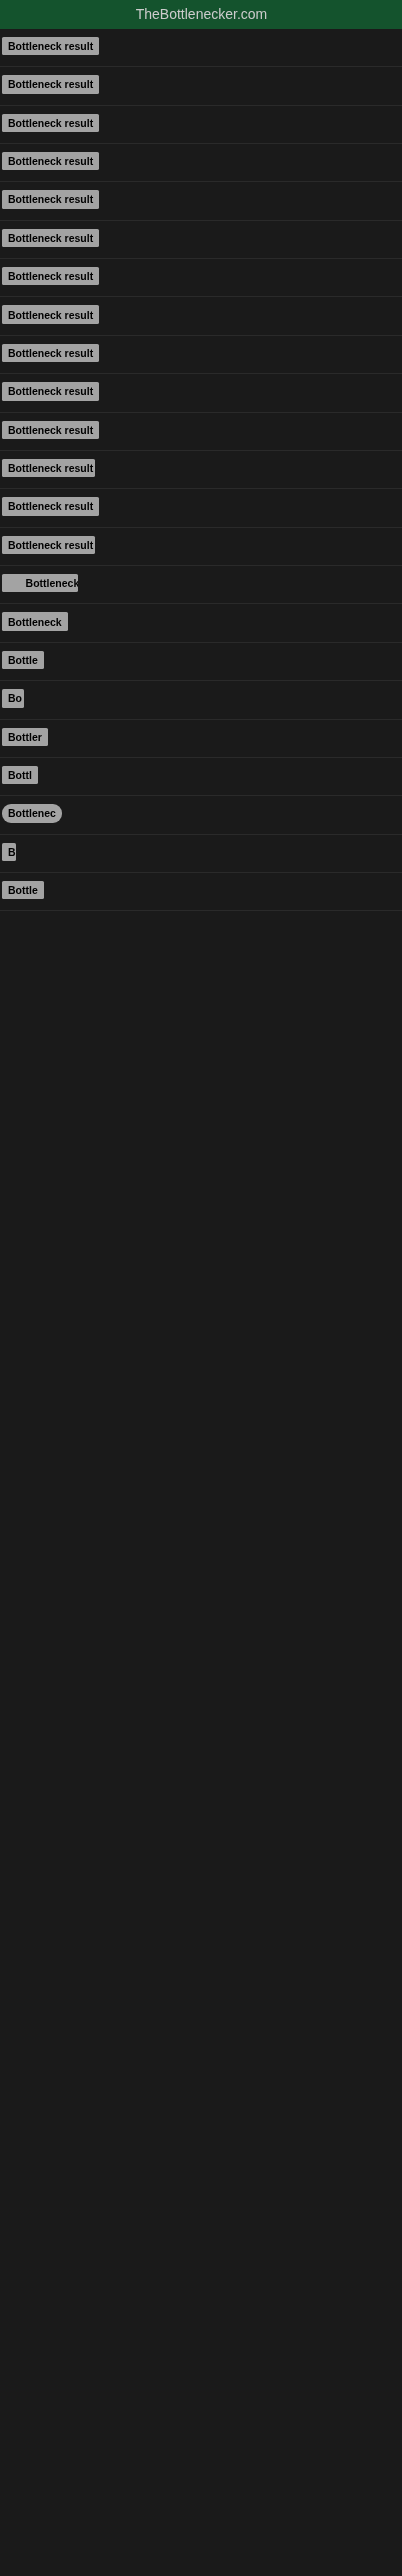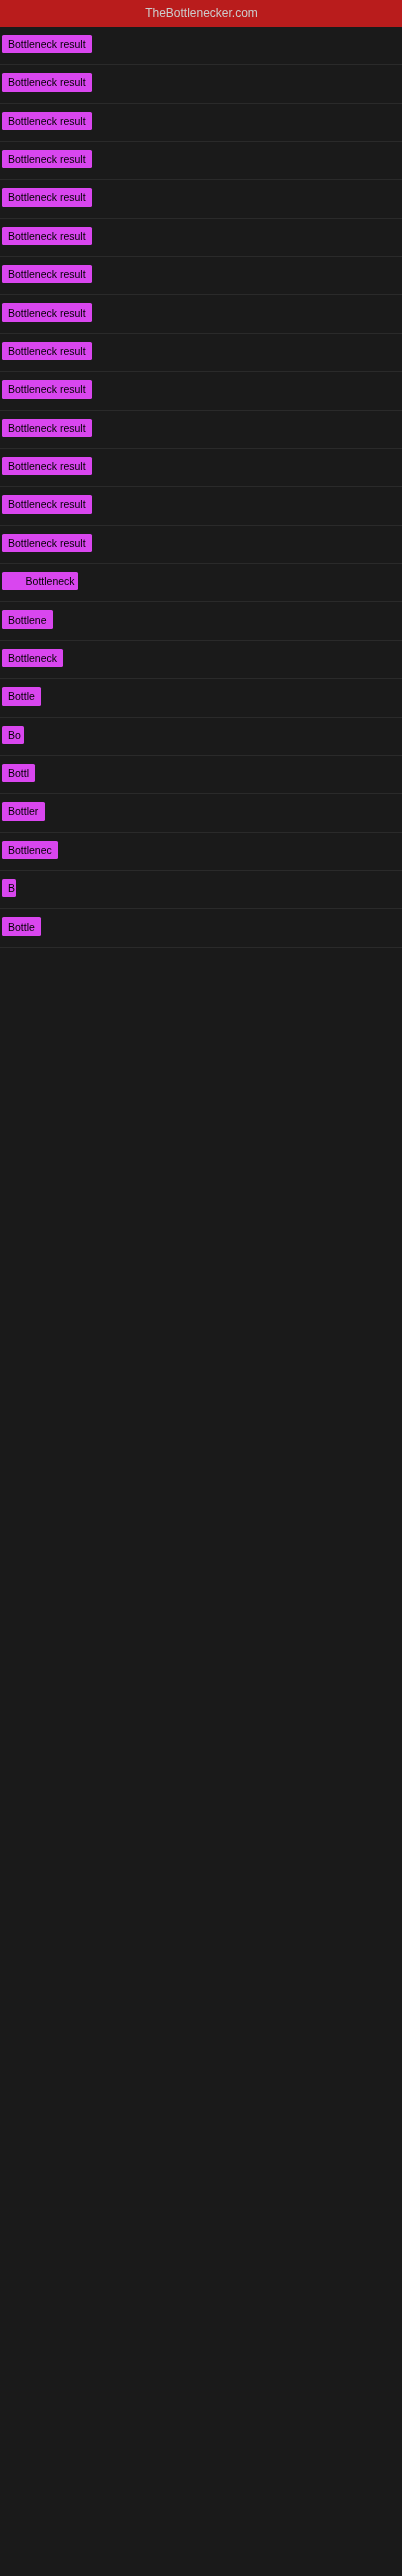"TheBottlenecker.com" .site-title { background-color: #b91c1c -> #14532d; font-size: 12px -> 14px }
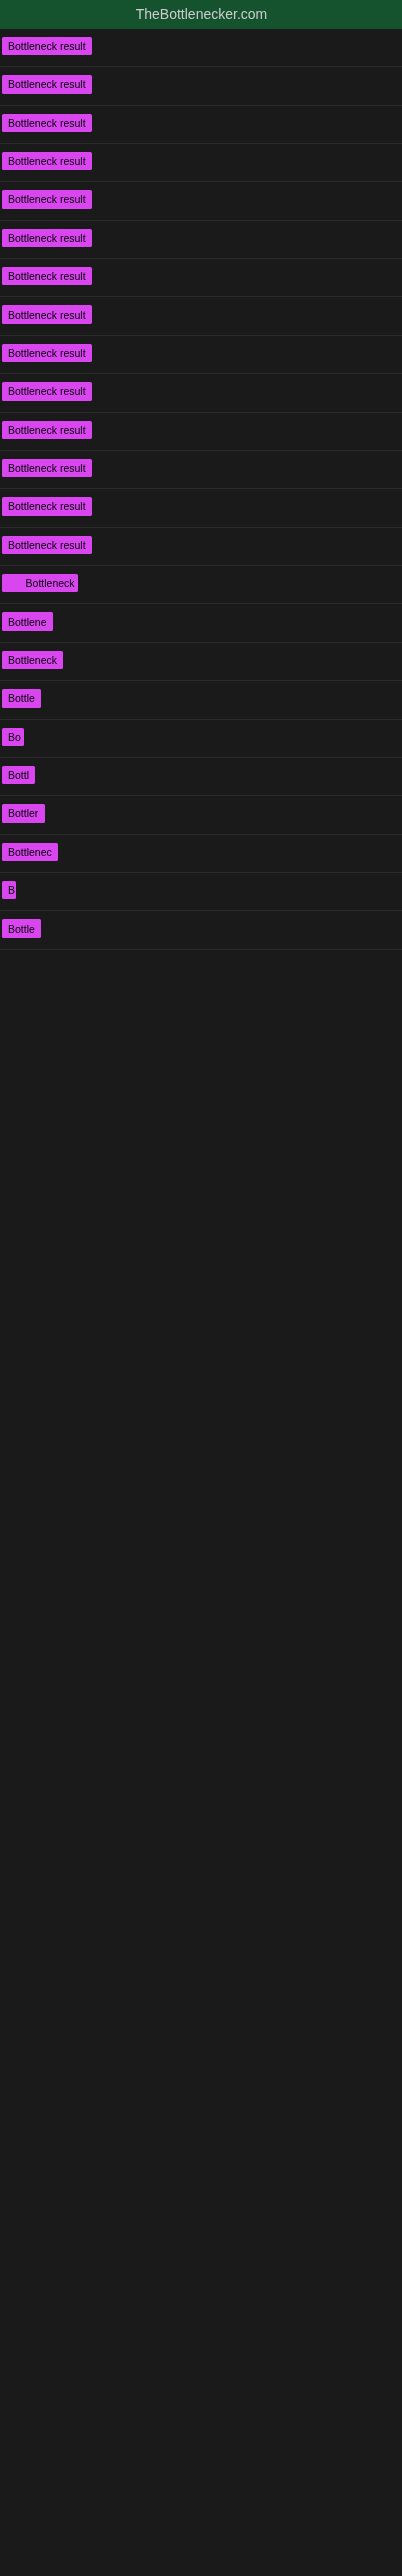"Bottleneck result" .bottleneck-badge { background-color: #d946ef -> #a3a3a3; font-weight: normal -> bold }
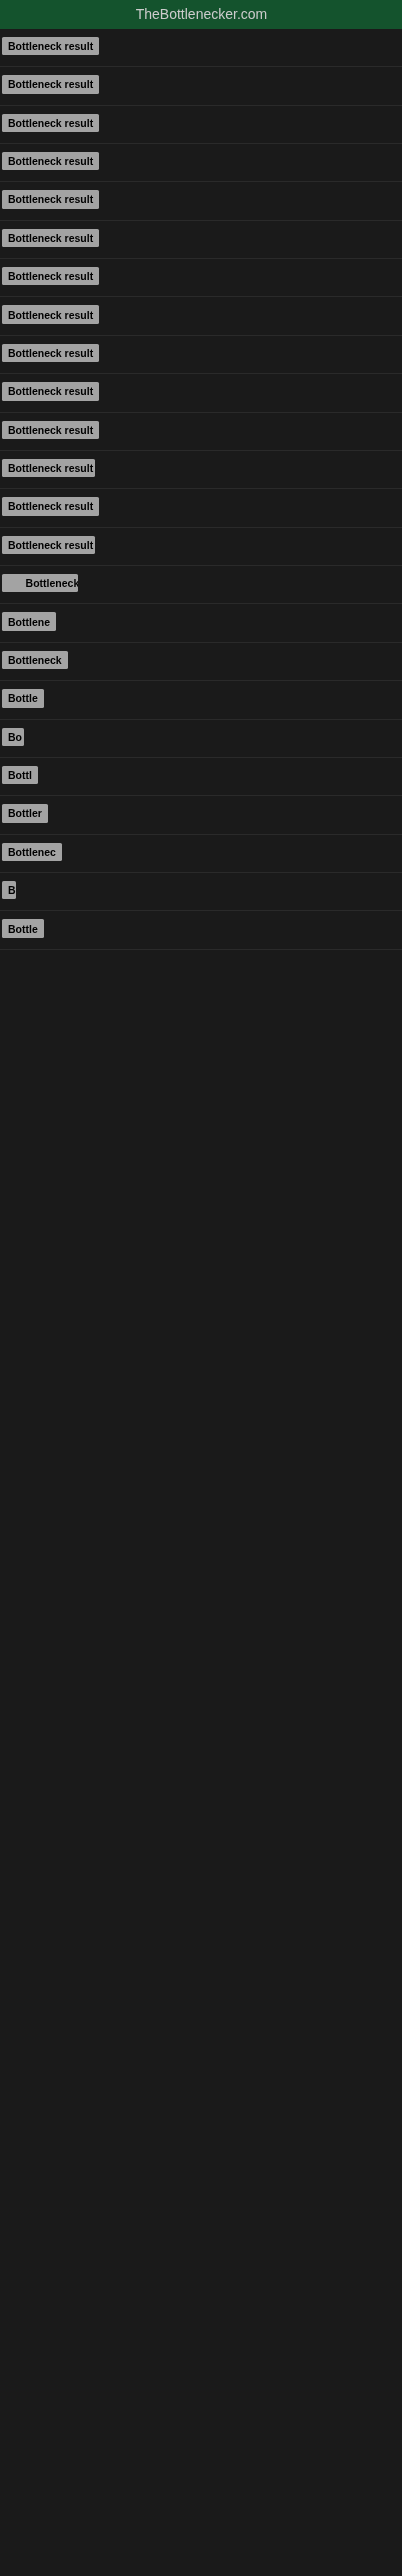"Bottlene" div.result-row { html: <div><div>Bottlene</div></div> -> none }
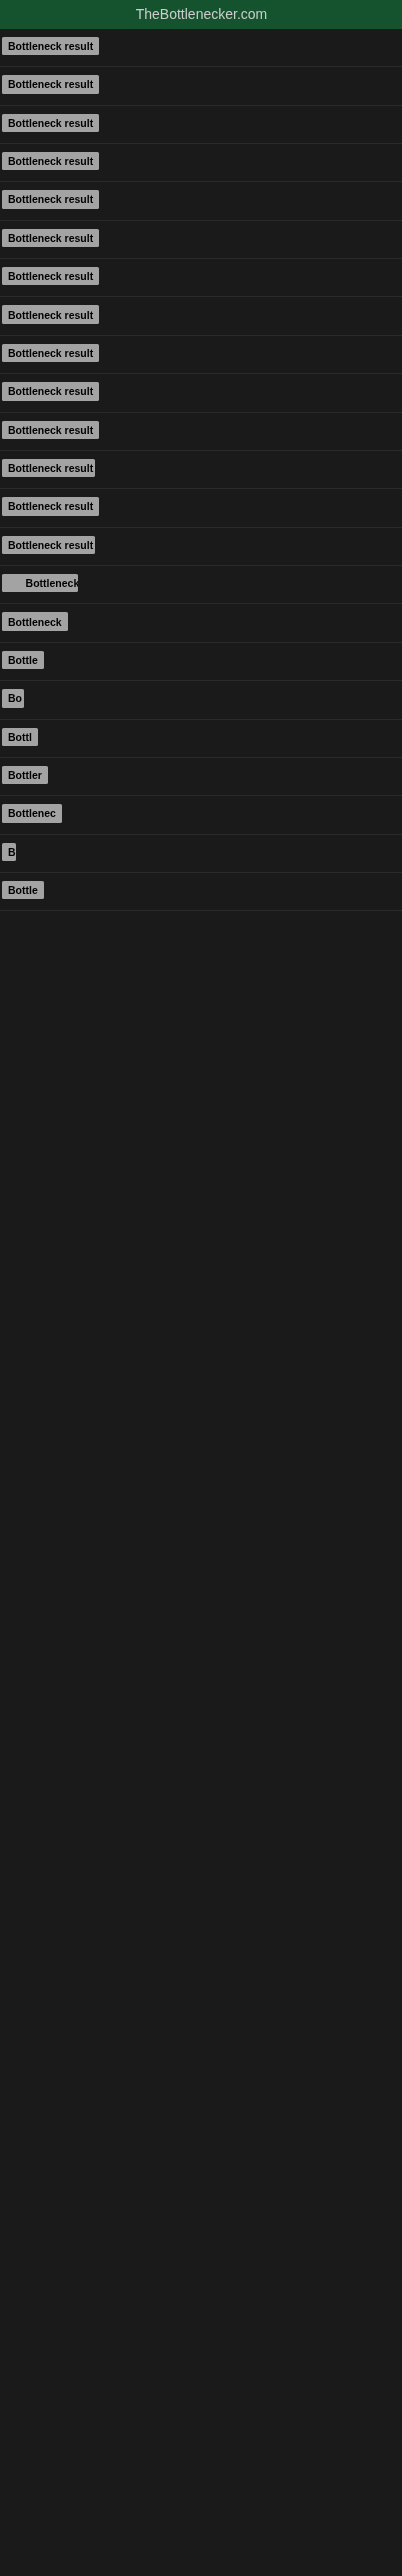"Bottl" div.result-row { order: before "Bottler" -> after "Bottler" }
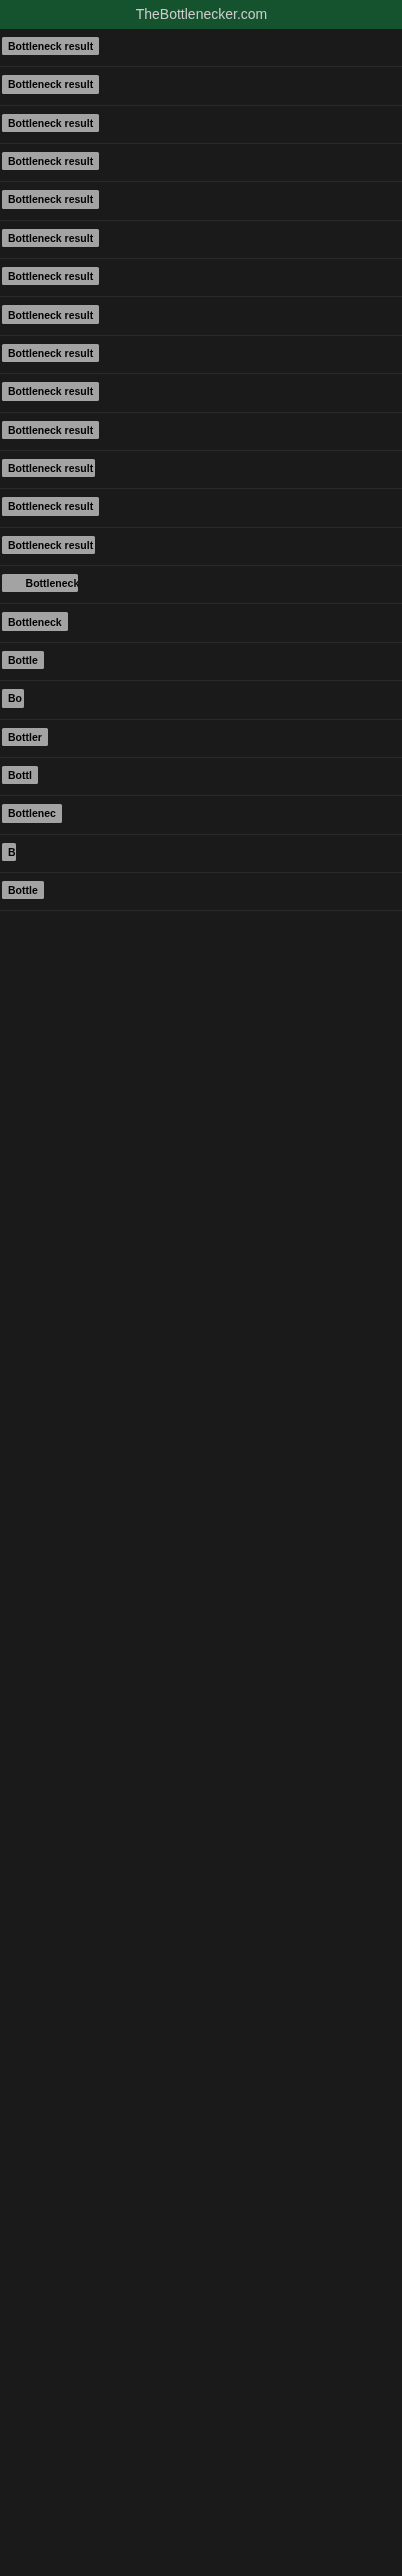"Bottlenec" div.bottleneck-badge { border-radius: none -> 9px }
